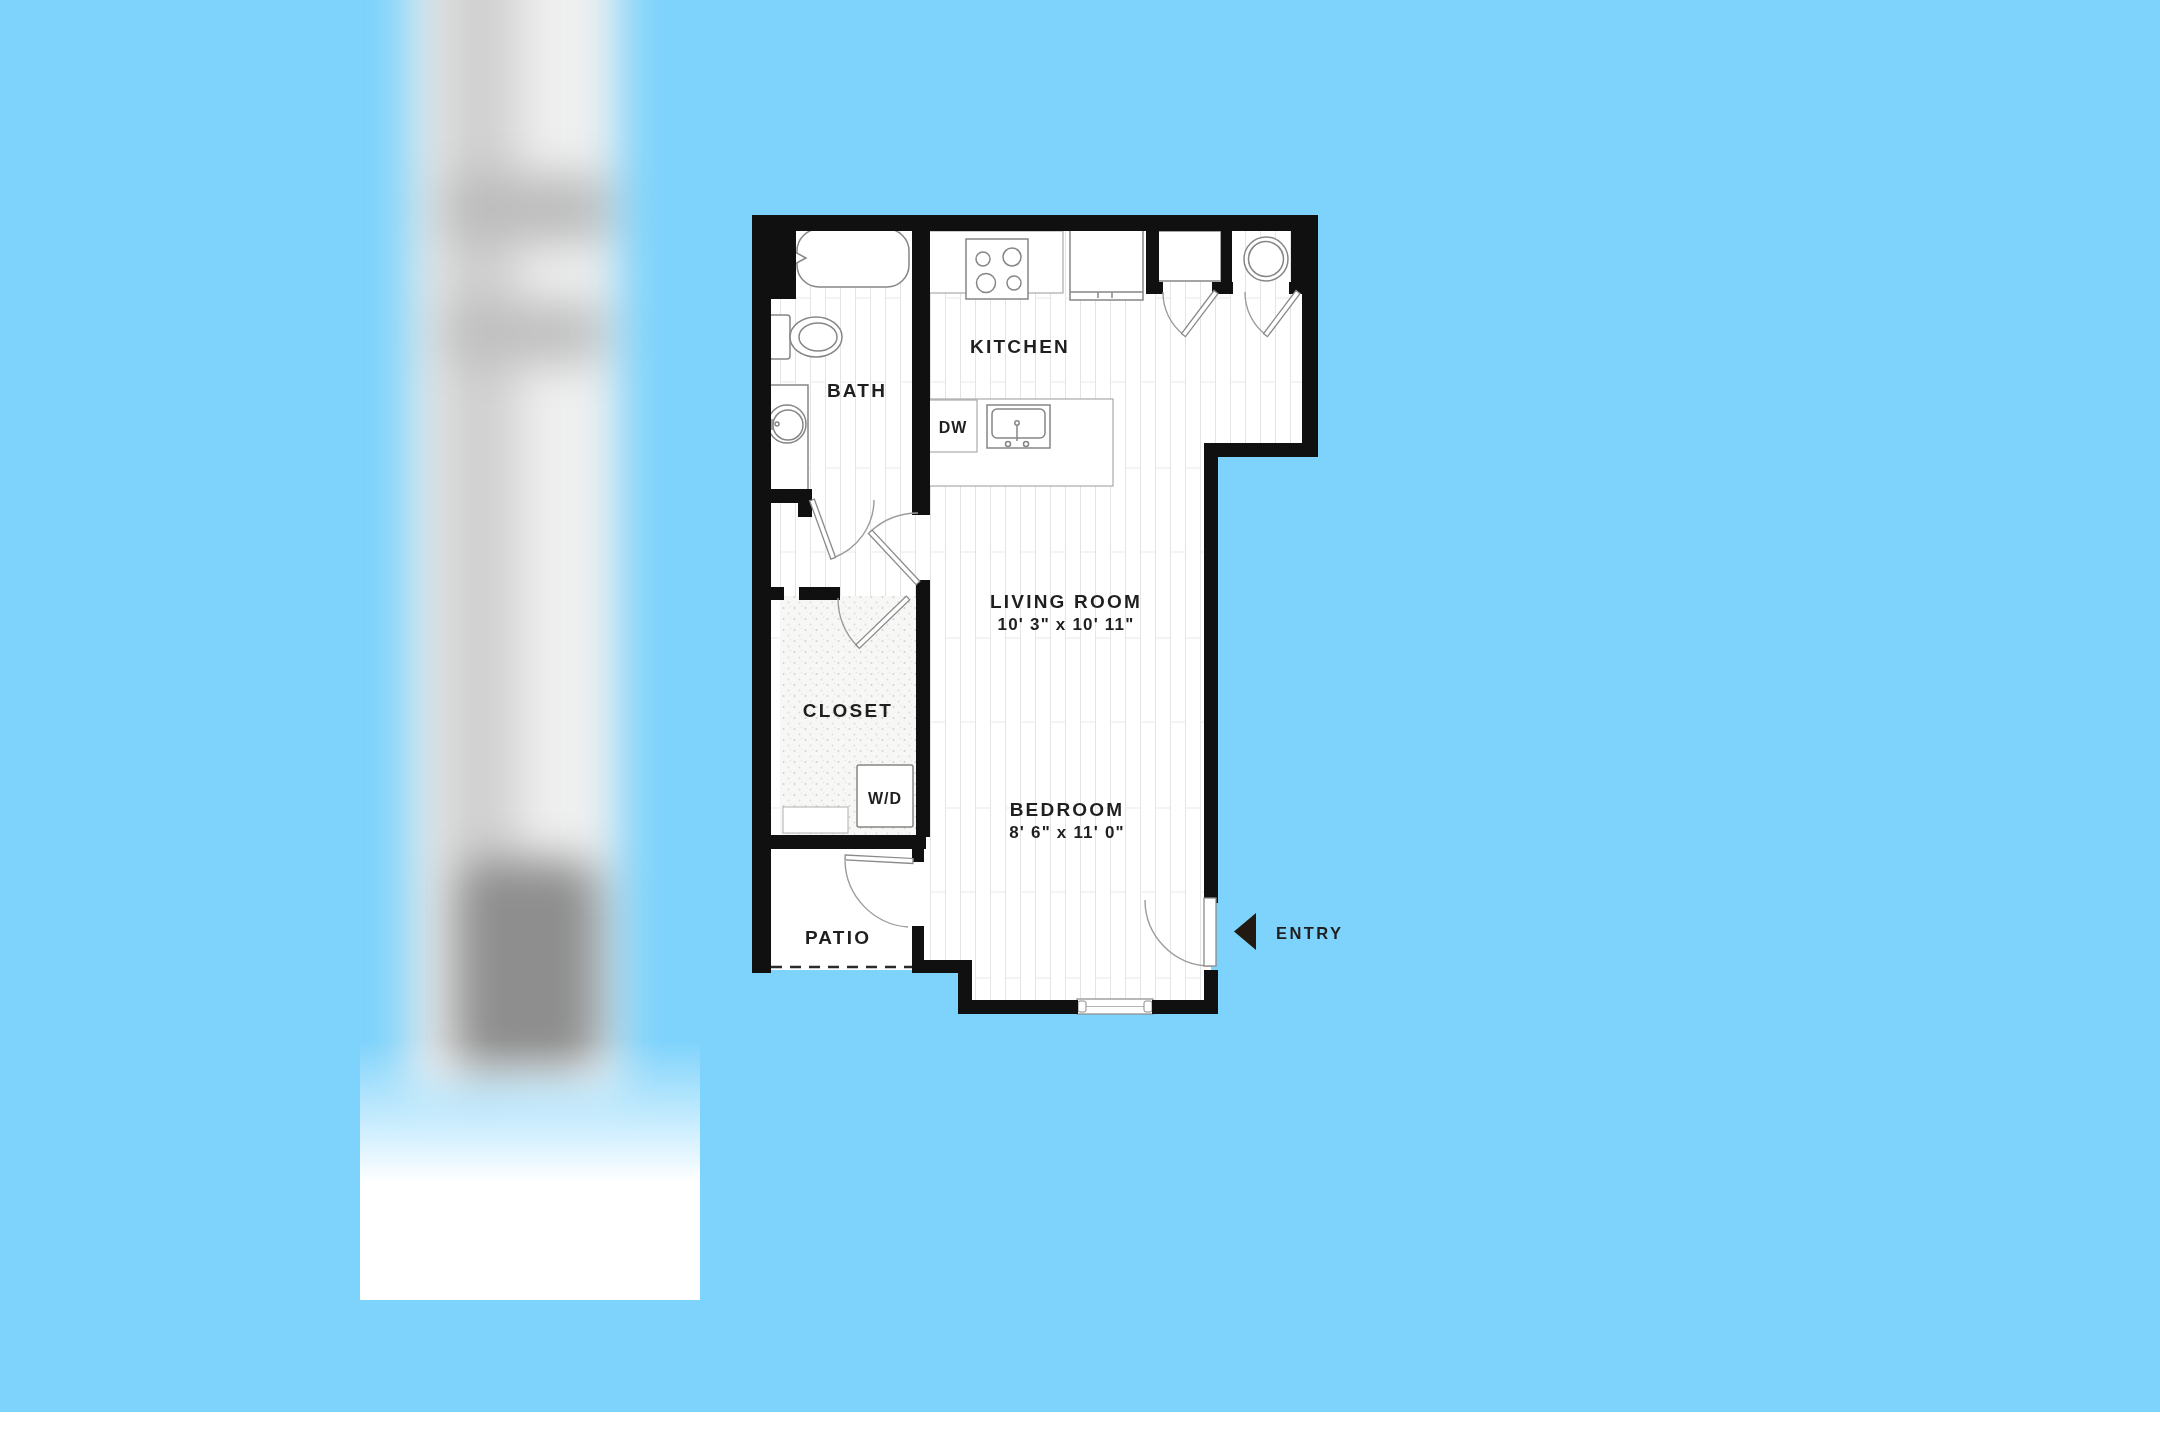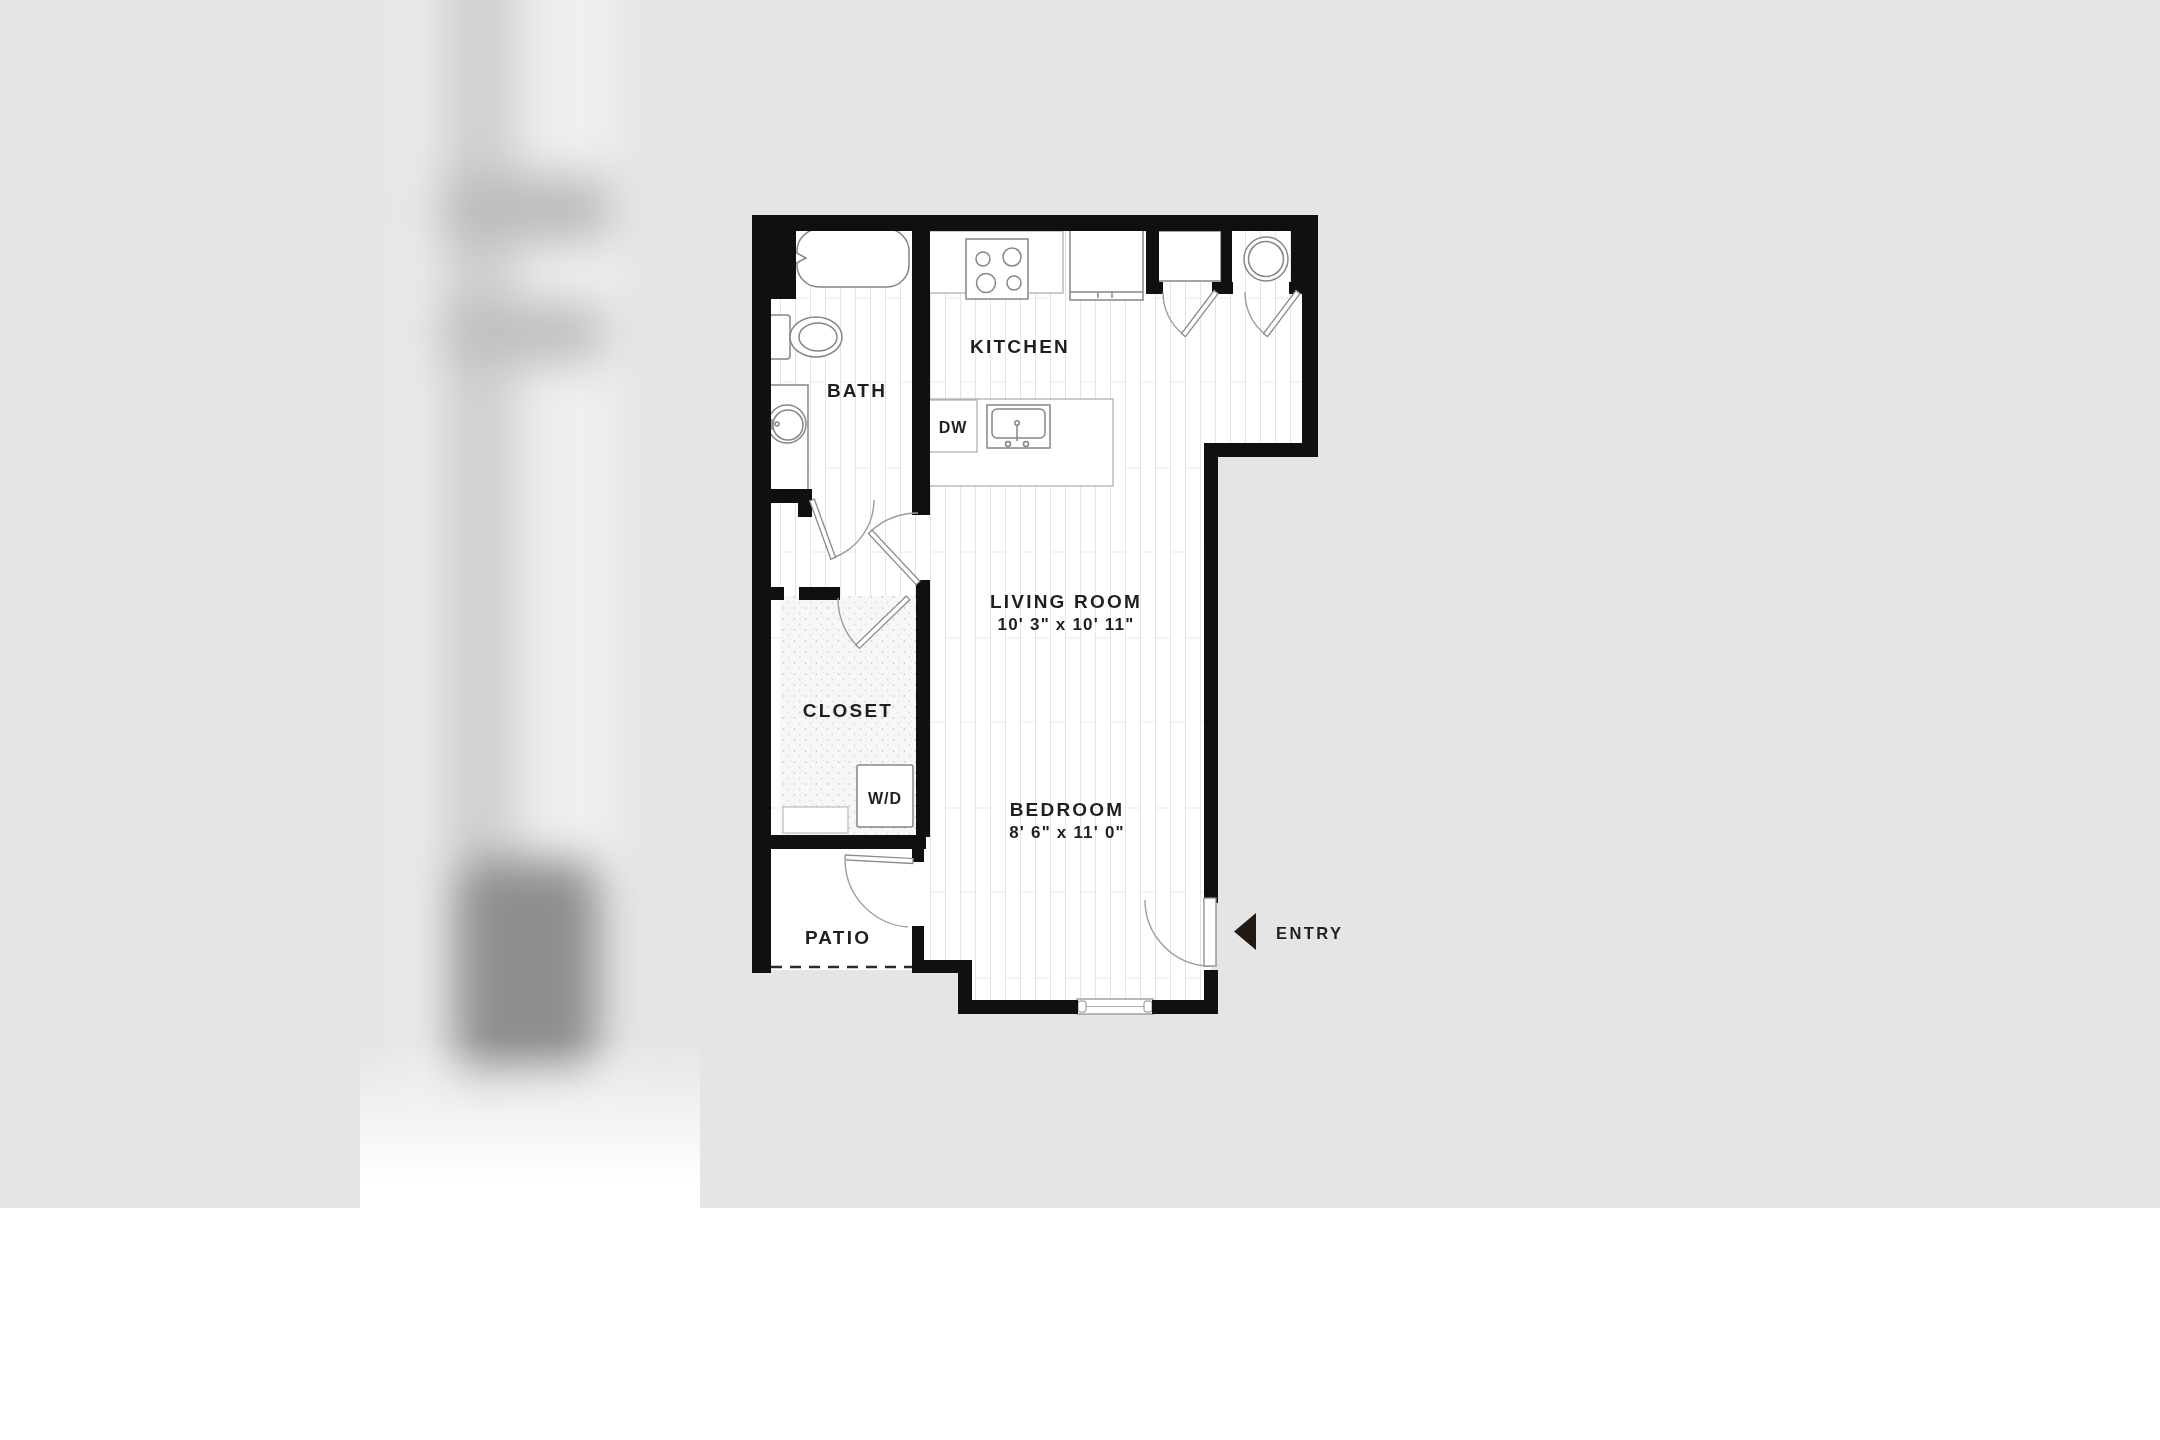"KITCHEN" .stage { background: #e5e5e5 -> #7dd3fc; height: 1208px -> 1412px }
